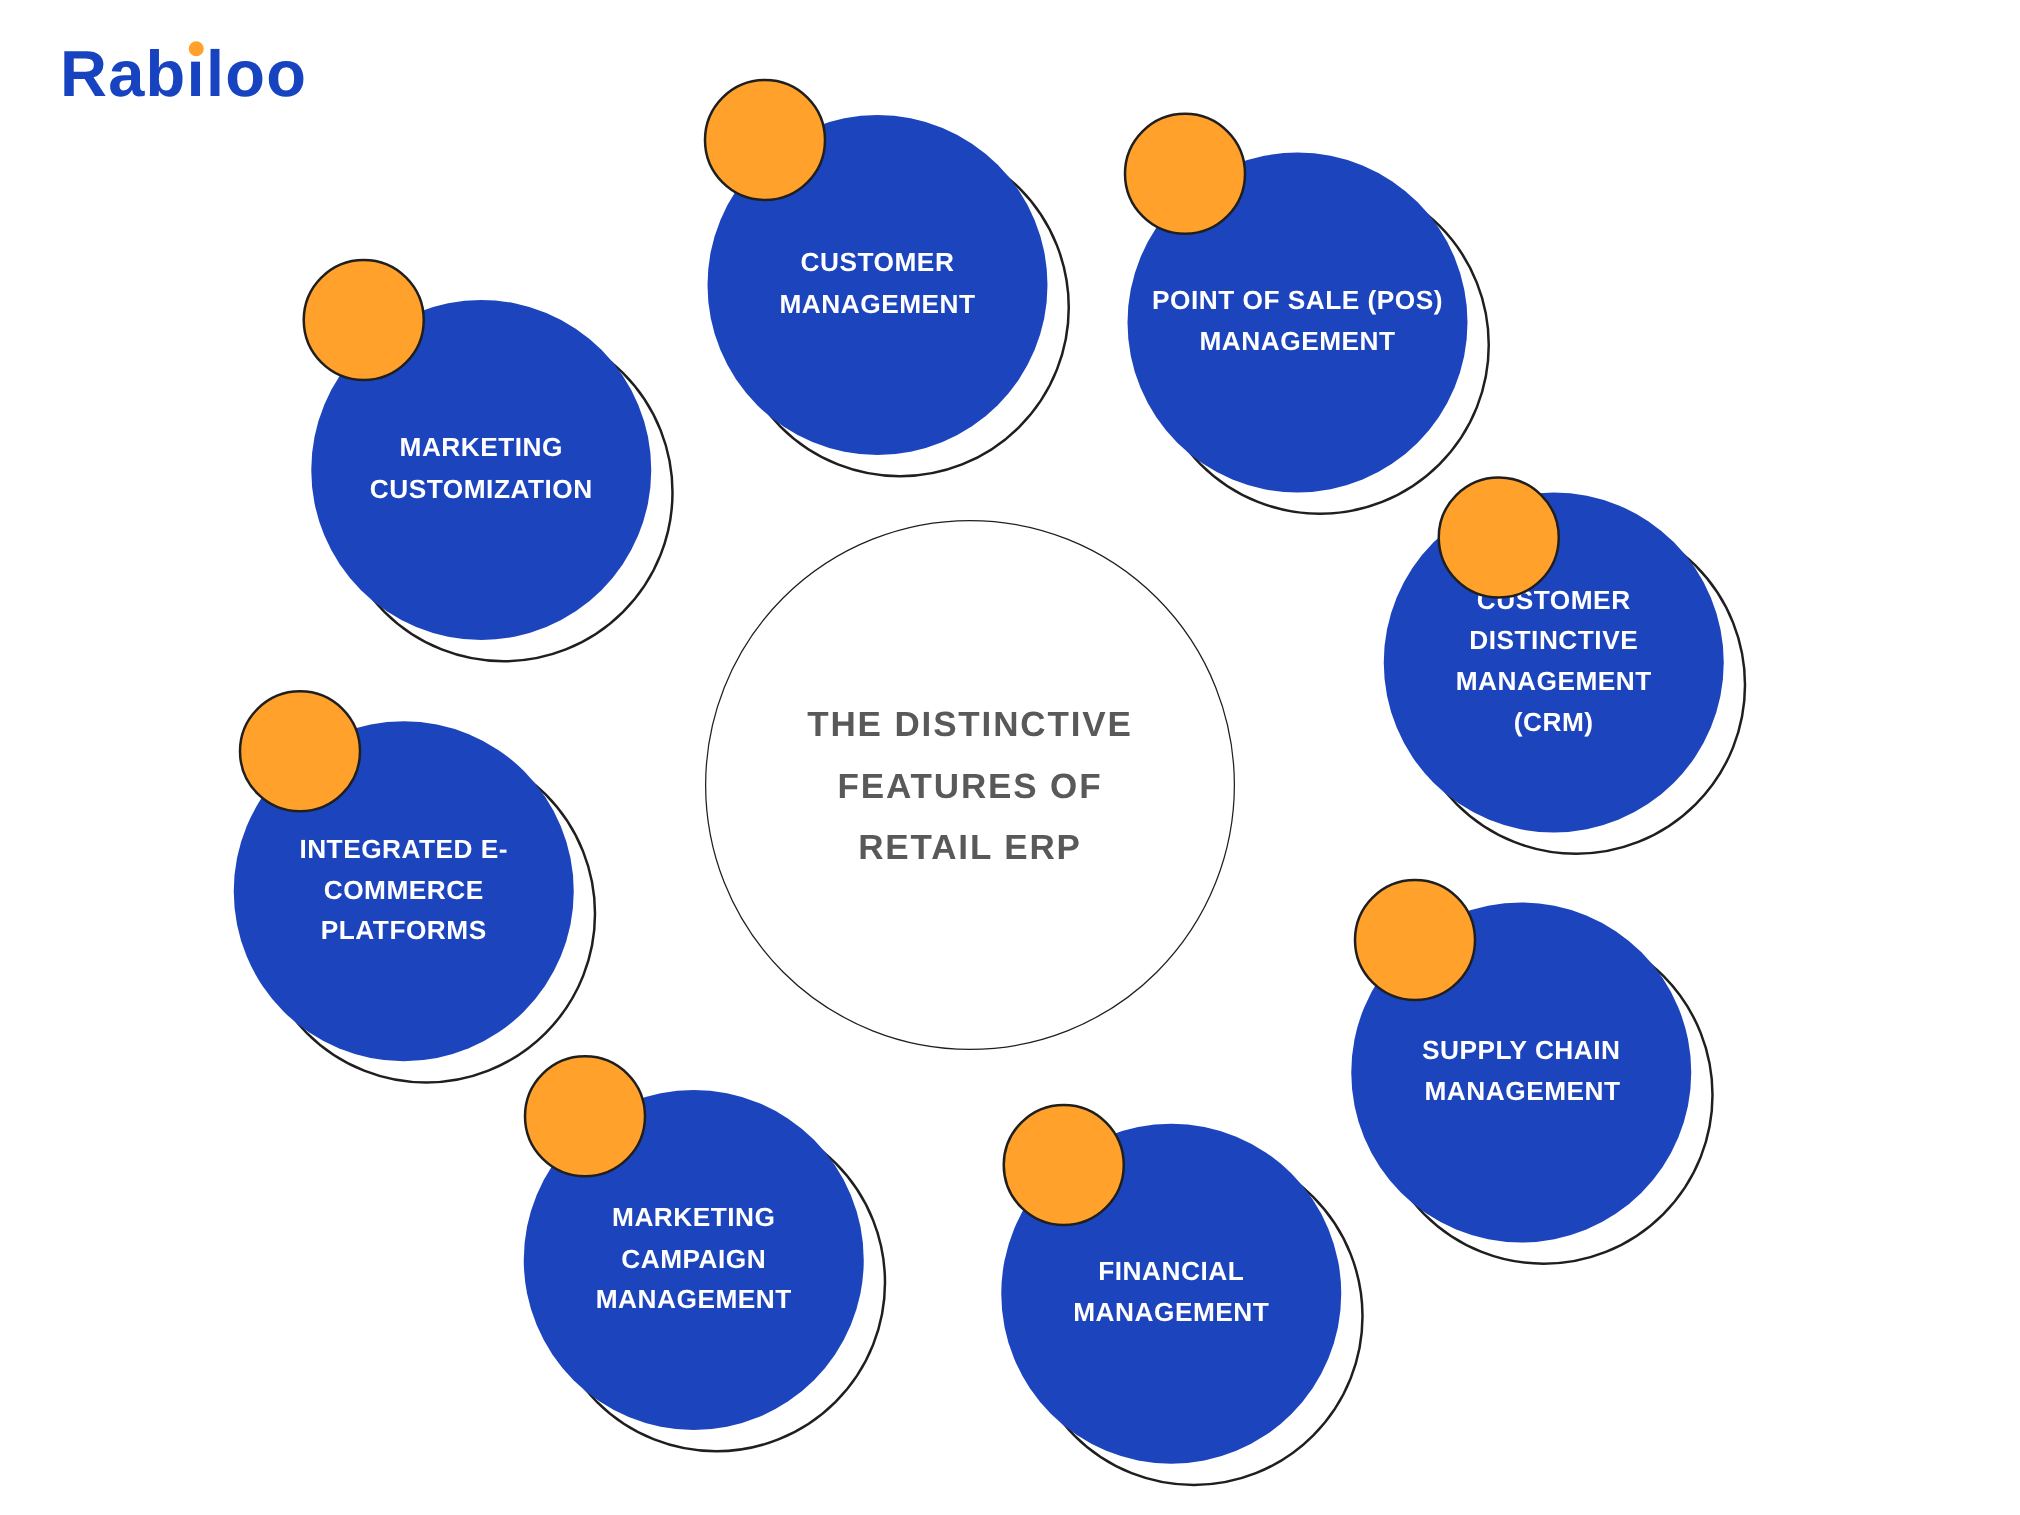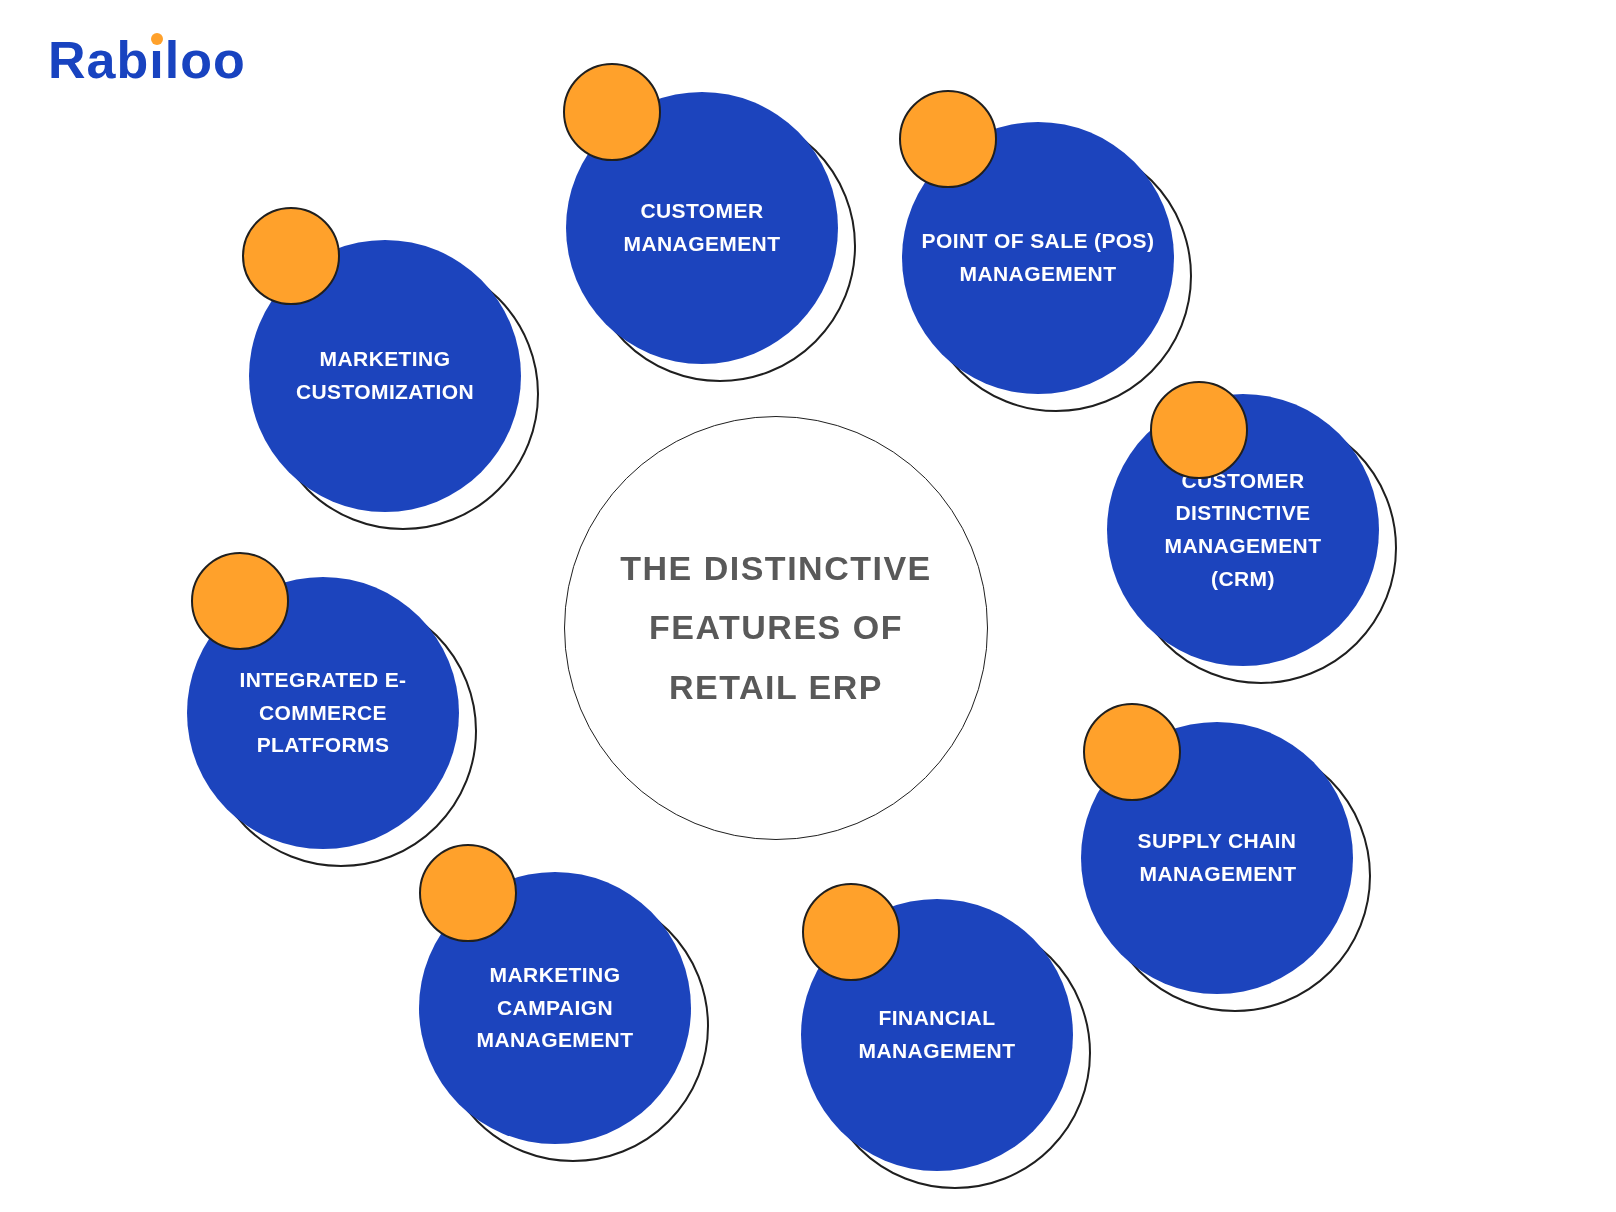"THE DISTINCTIVE" .center-title { font-size: 34px -> 28px }
